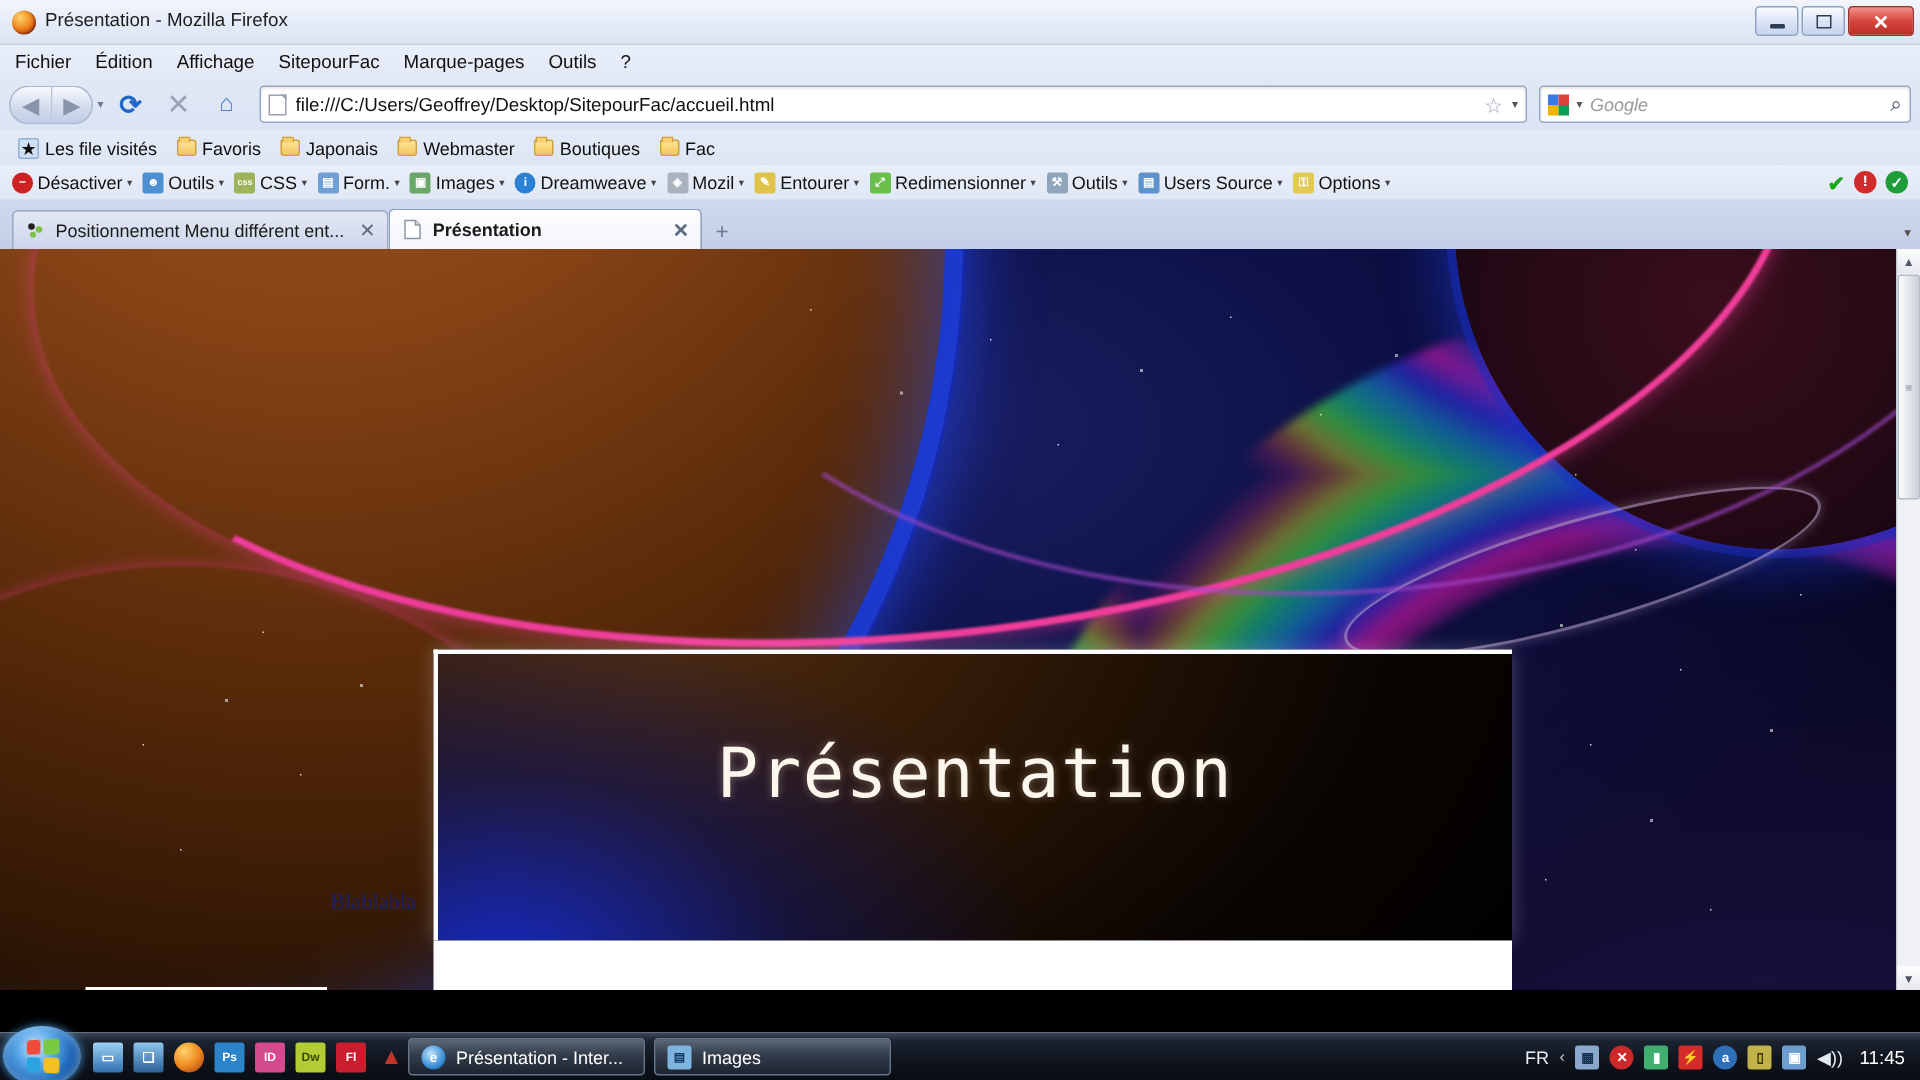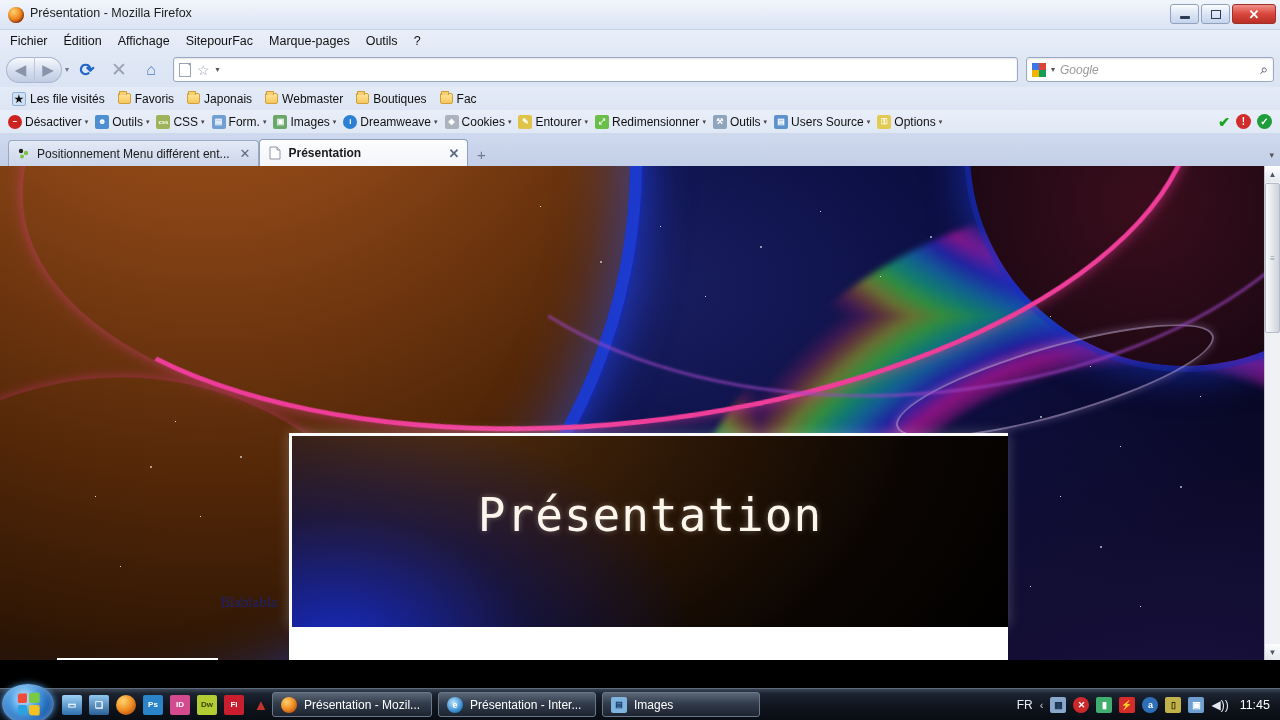"file:///C:/Users/Geoffrey/Desktop/Sitepo" span.url-text { html: none -> <span>file:///C:/Users/Geoffrey/Desktop/SitepourFac/accueil.html</span> }
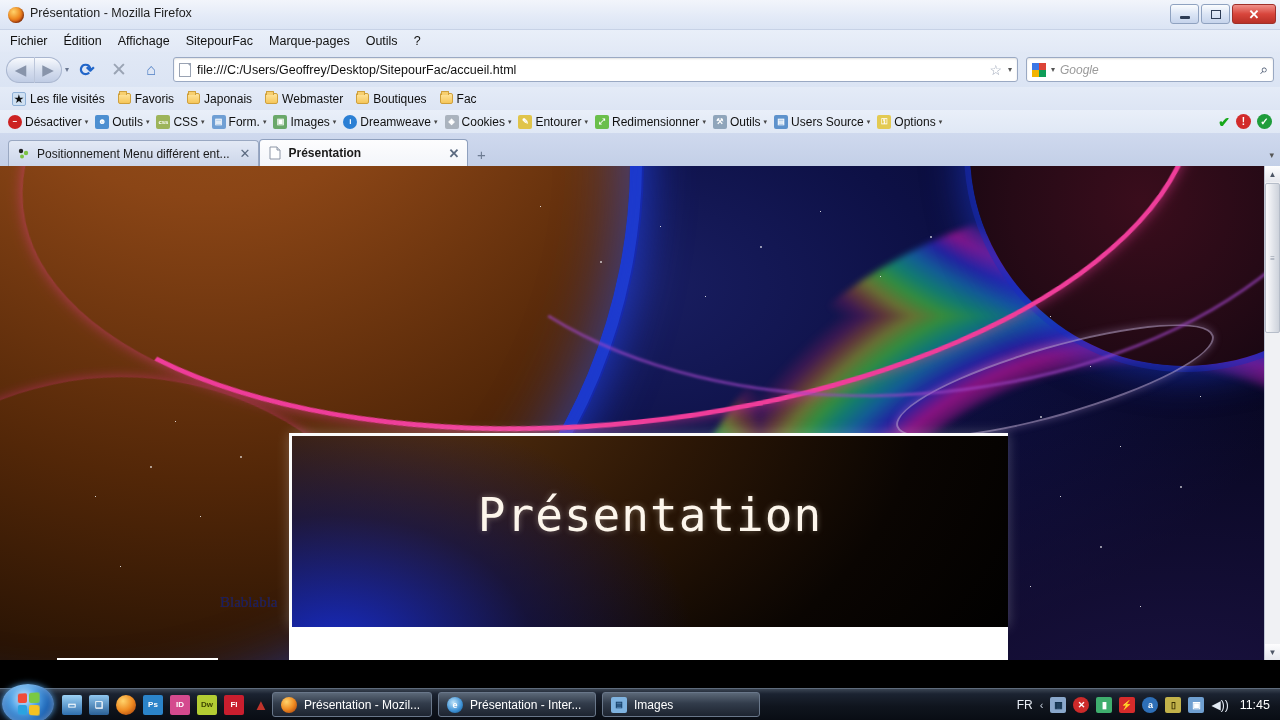"Cookies" span.lbl { text: Cookies -> Mozil }
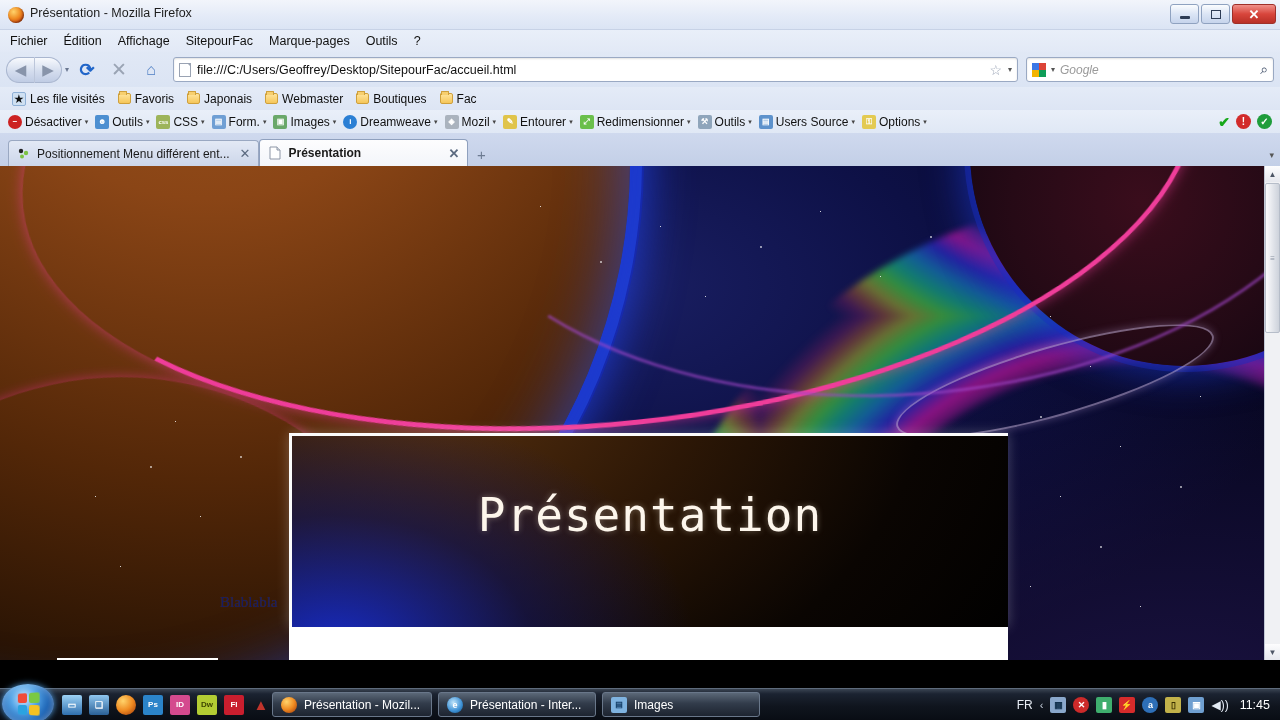"Présentation - Mozil..." div.taskbtn { html: <div> <span></span> <span>Présentation - Mozil...</span> </div> -> none }
